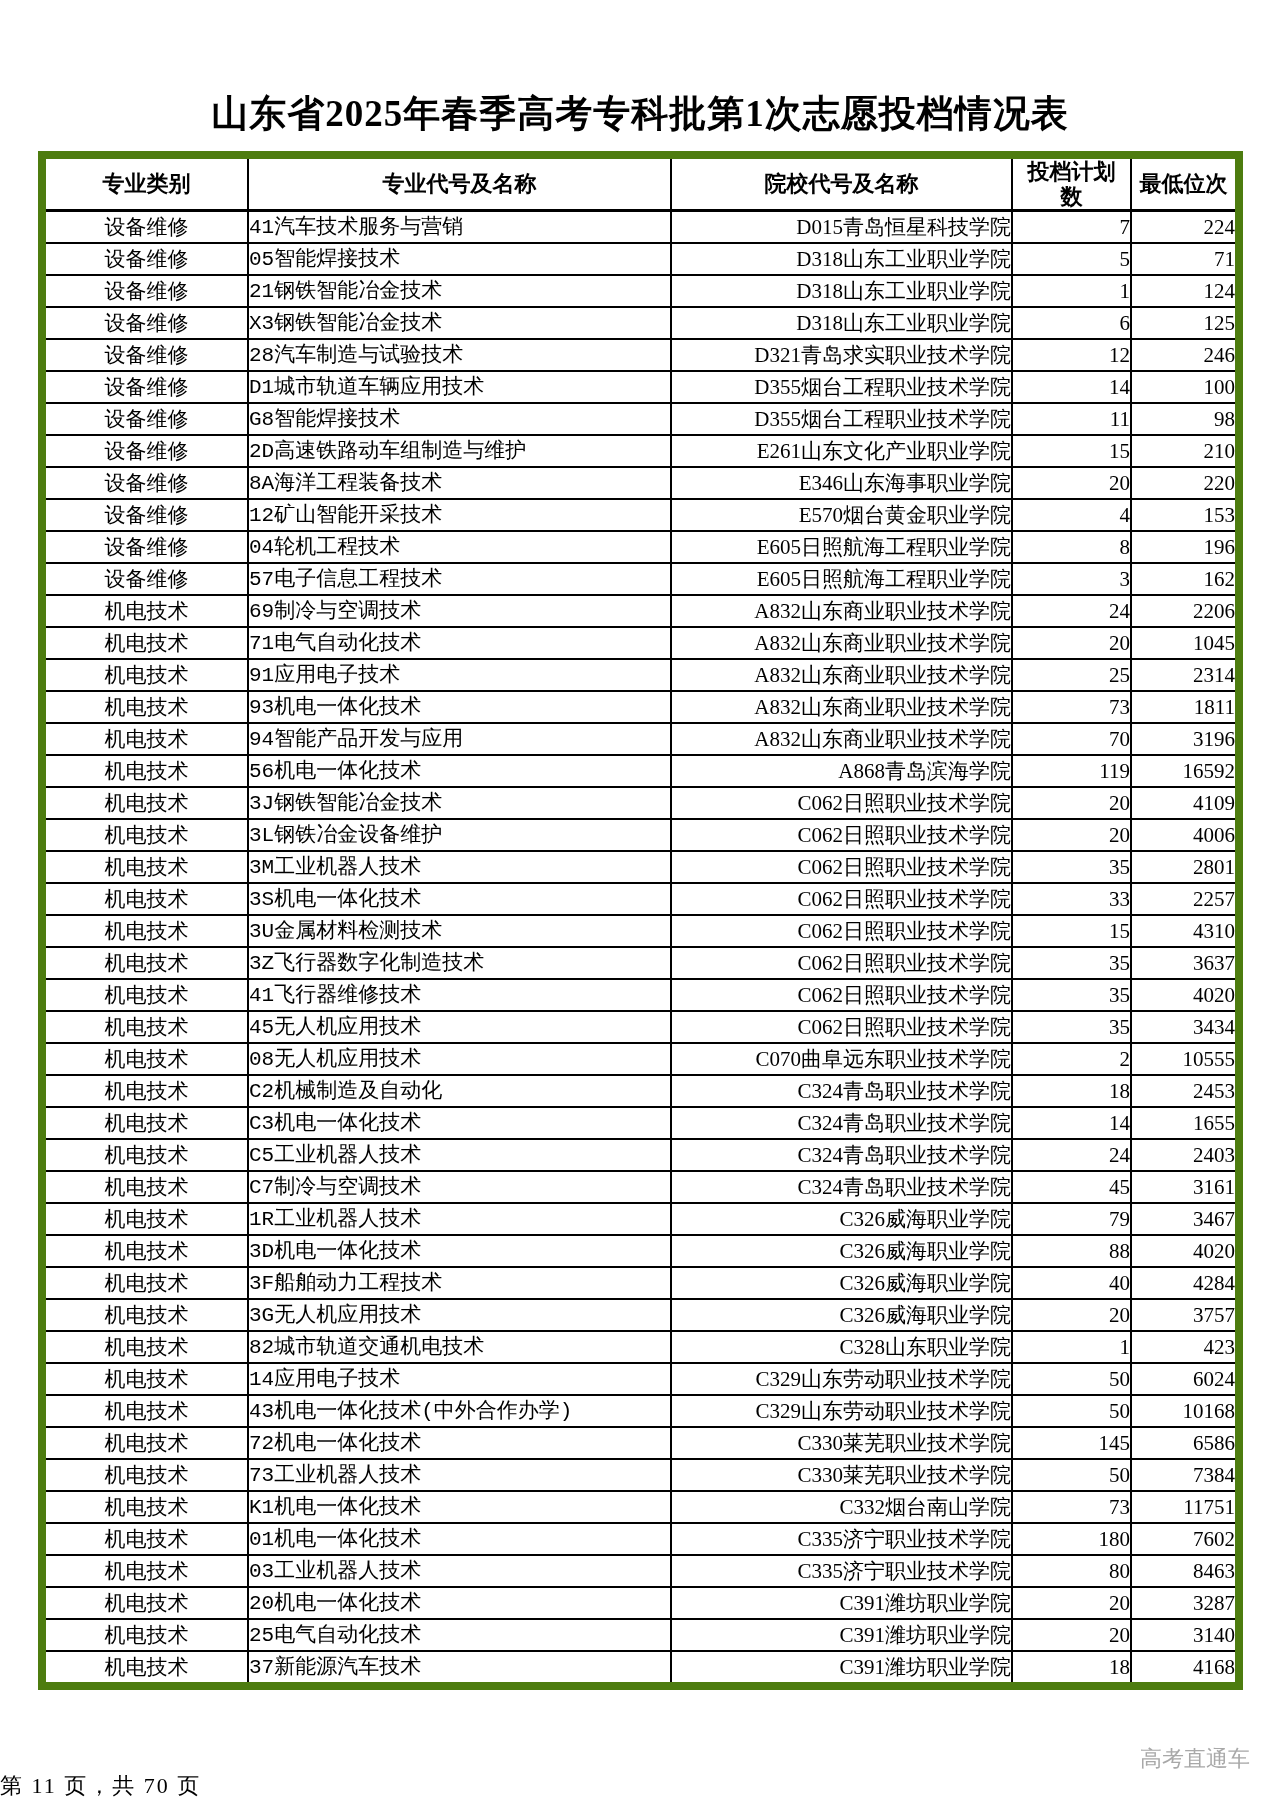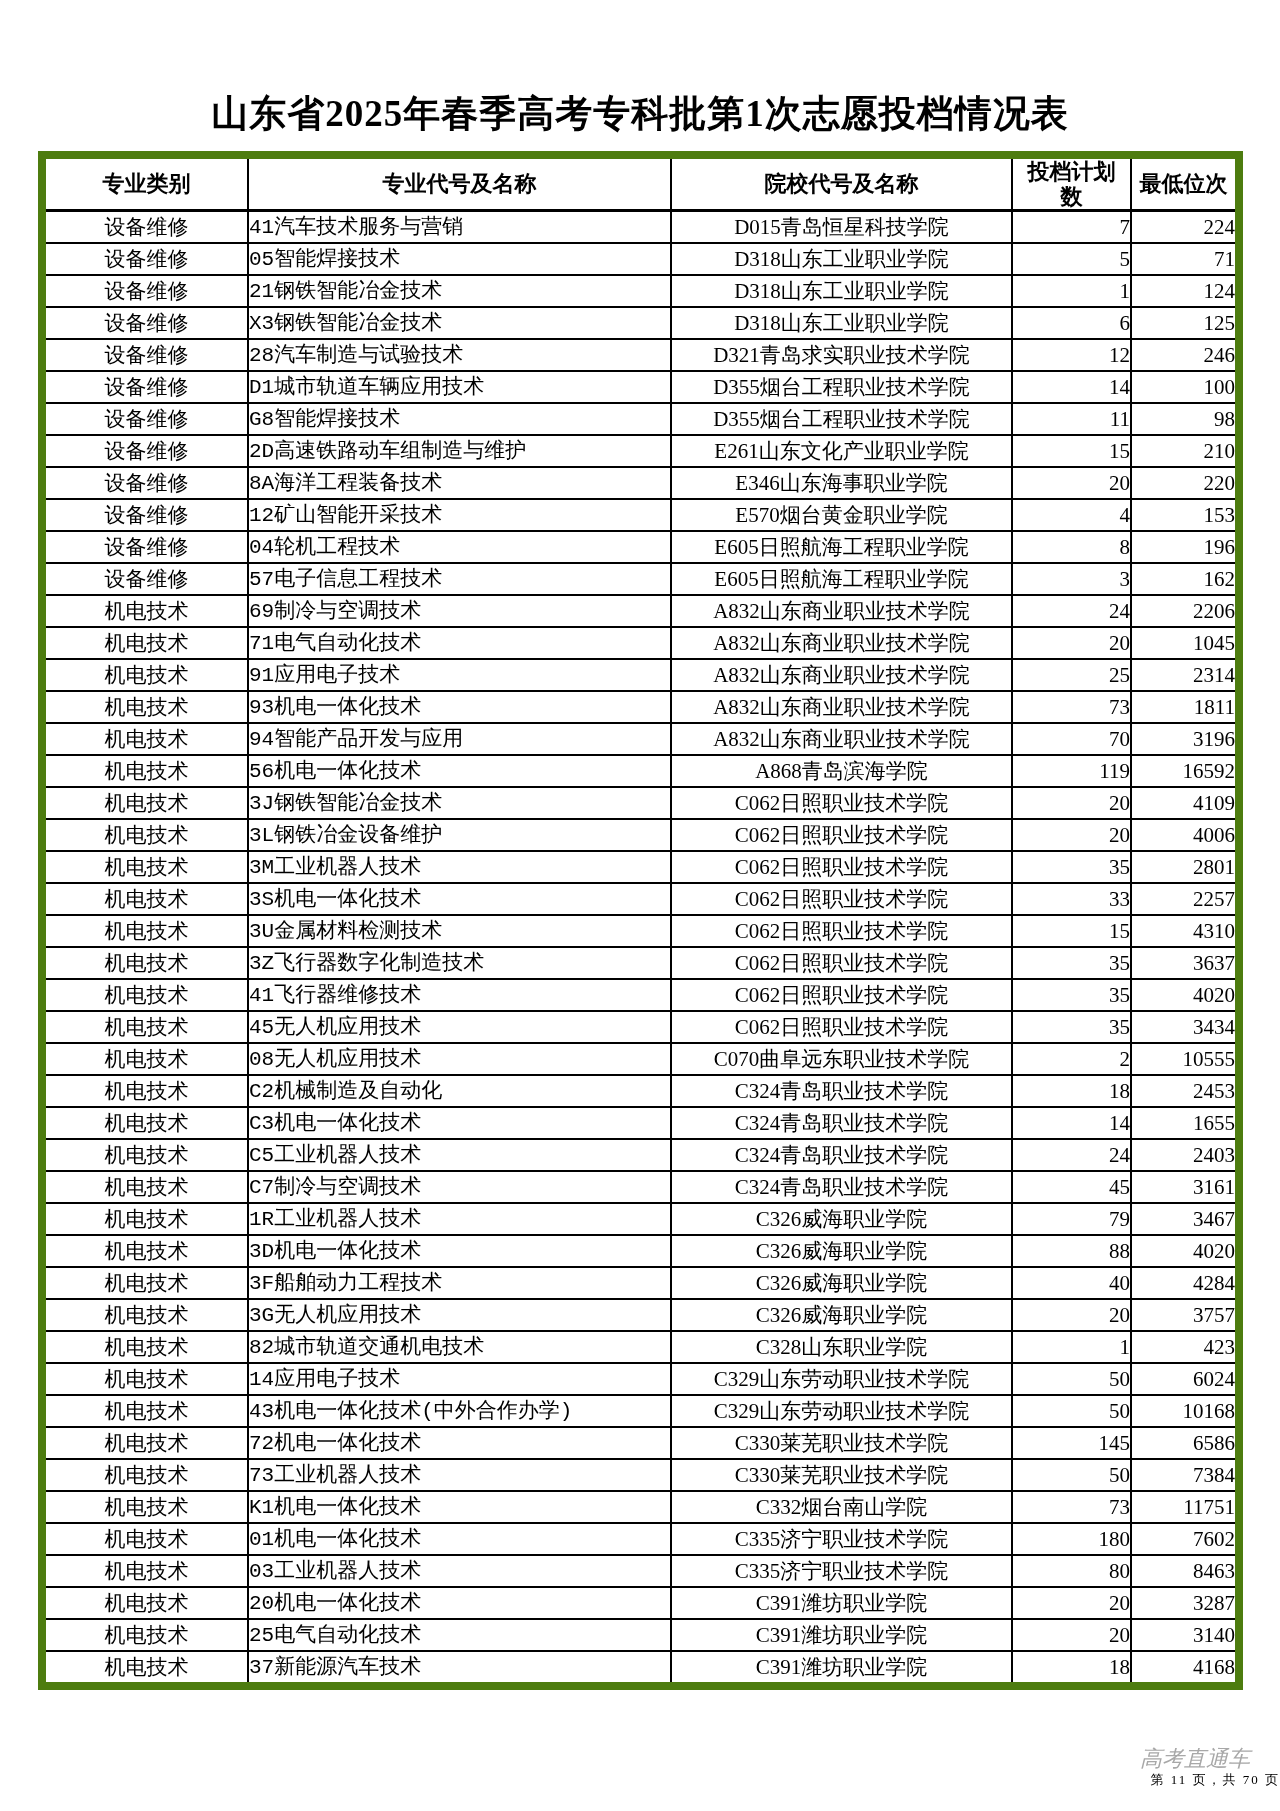"D015青岛恒星科技学院" td.col-college { text-align: center -> right }
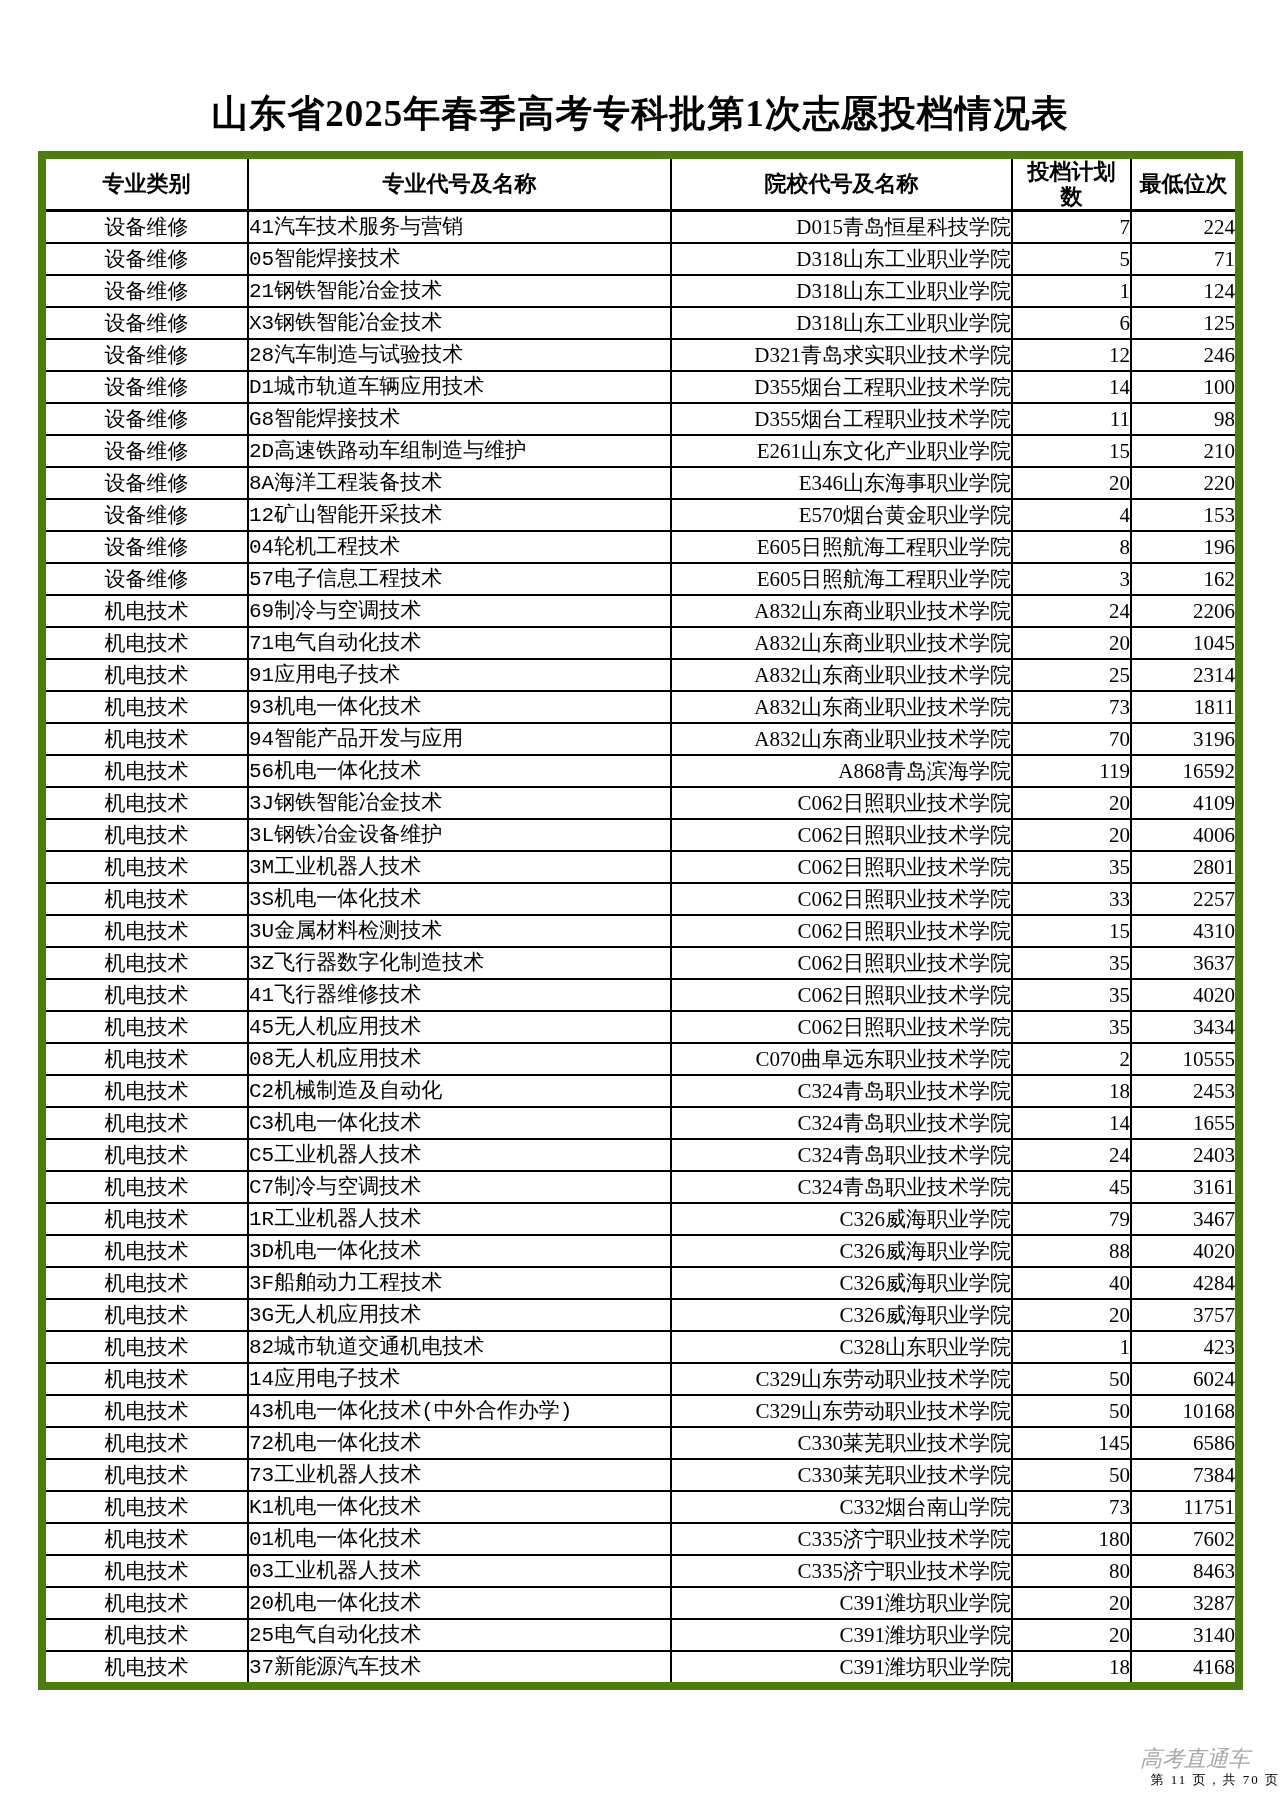"高考直通车" .watermark { font-style: italic -> none }
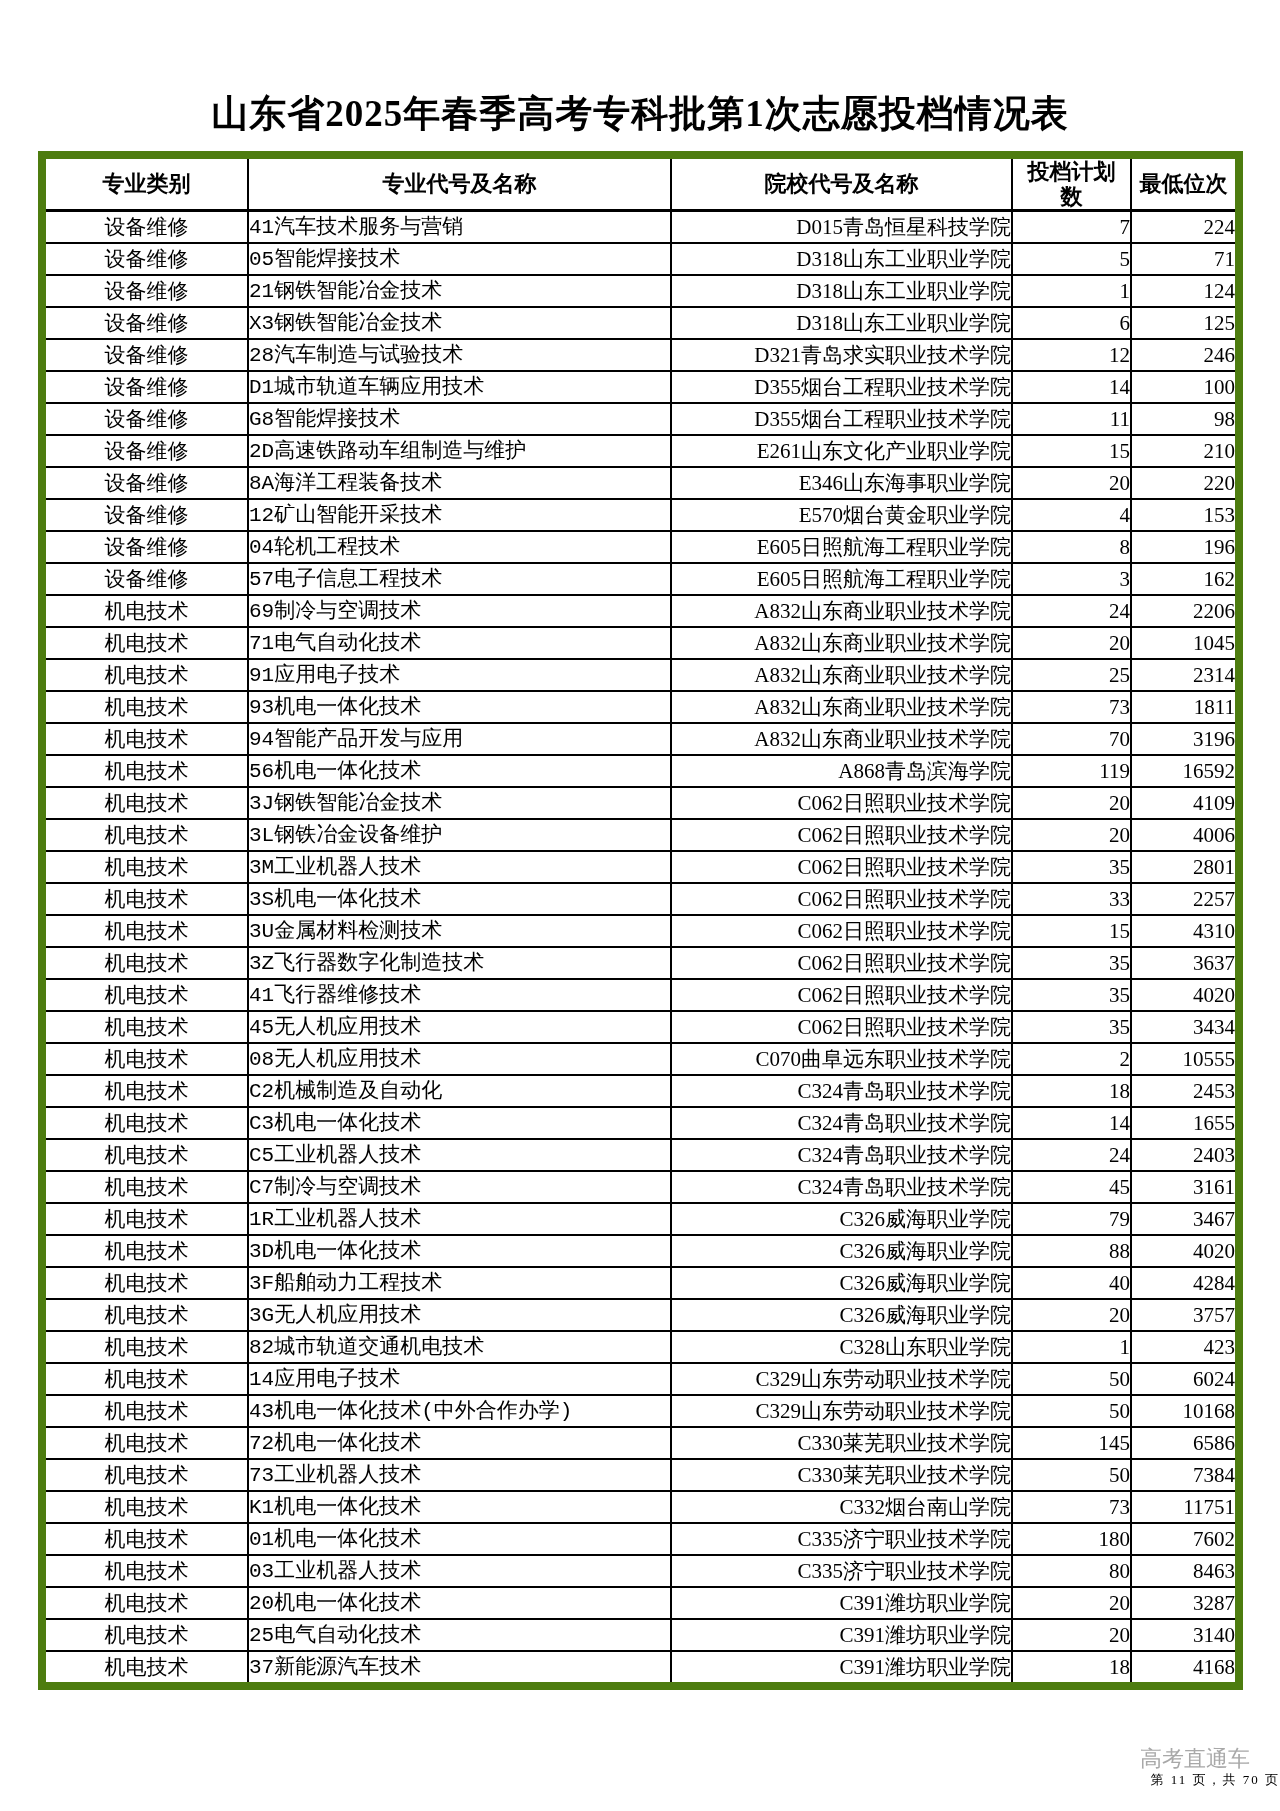"第 11 页，共 70 页" .footer-pageno { font-size: 13px -> 22px; text-align: right -> left }
